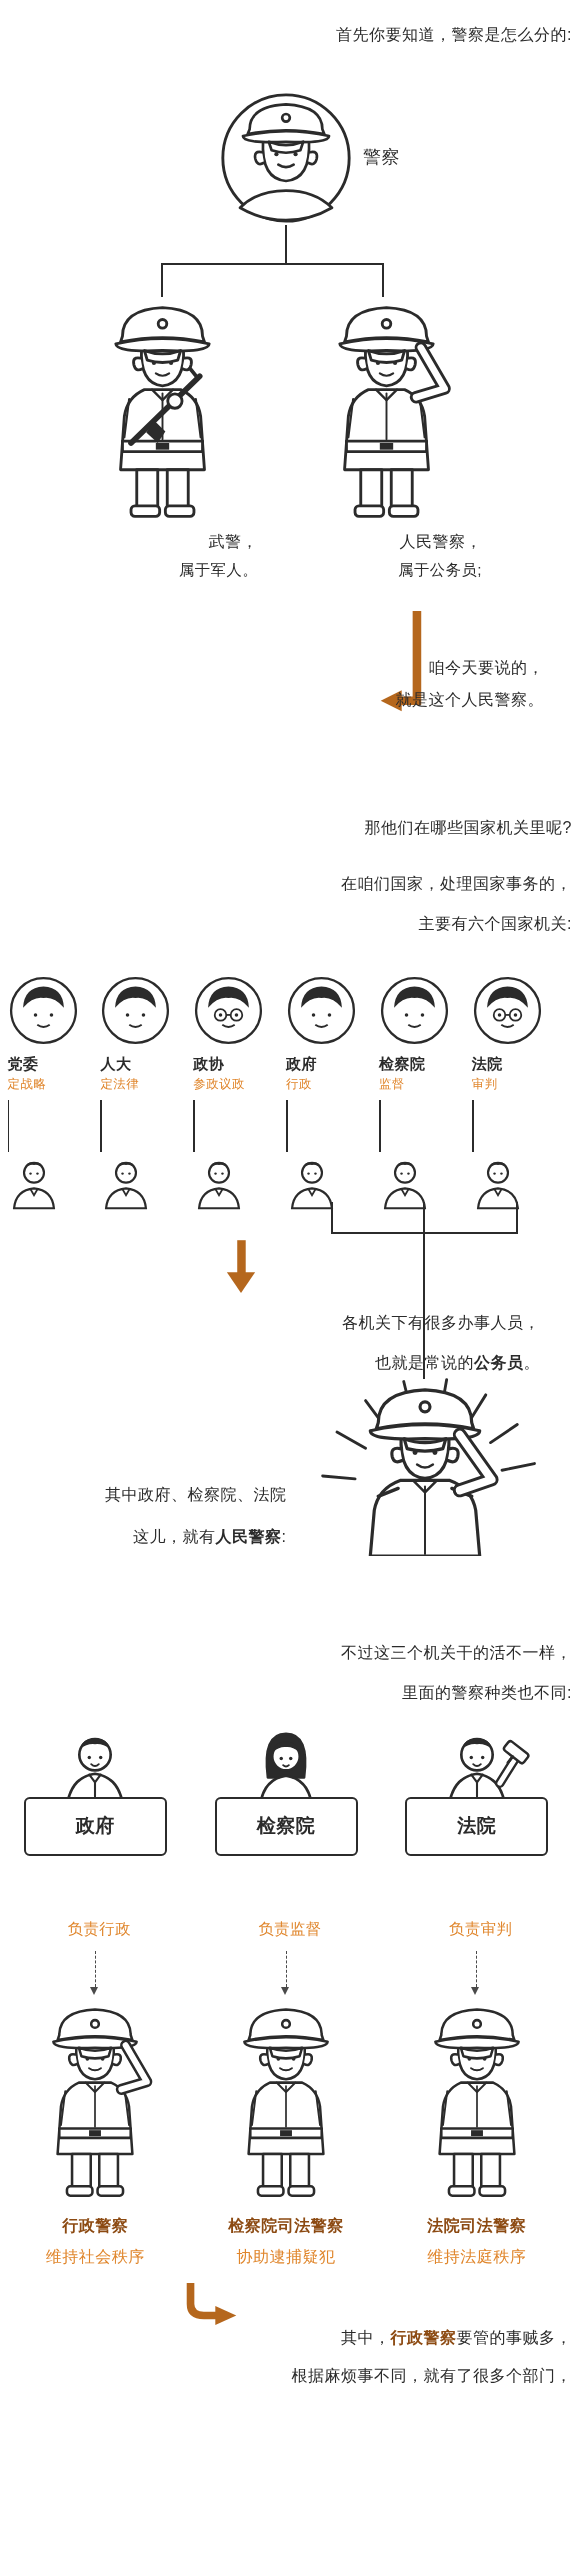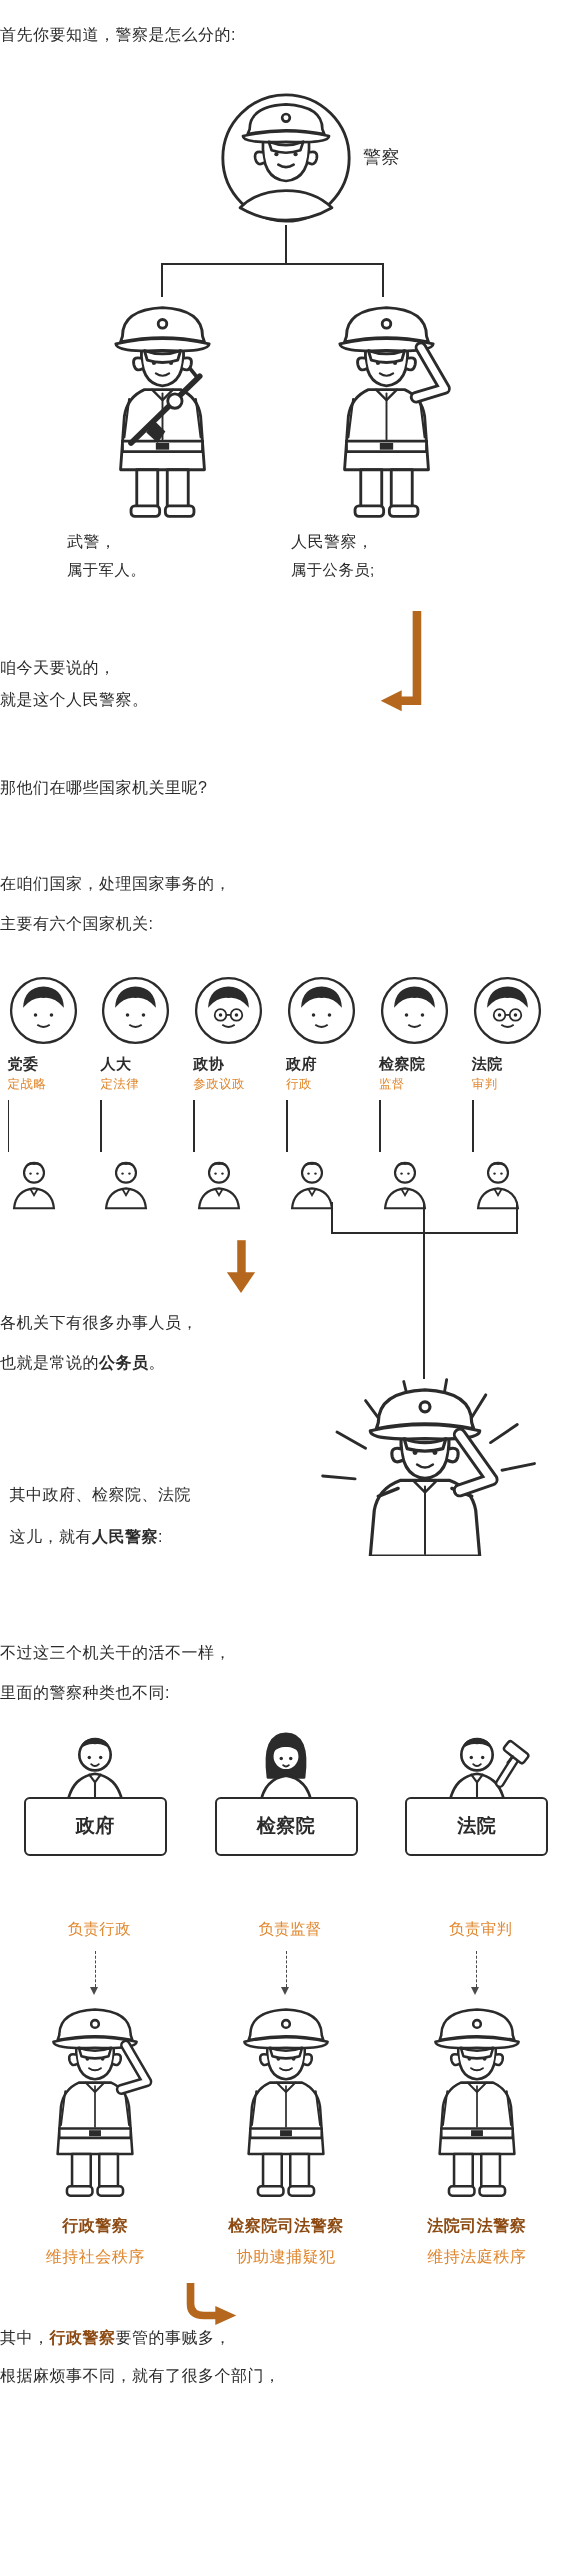"首先你要知道，警察是怎么分的:" .center { text-align: left -> right }
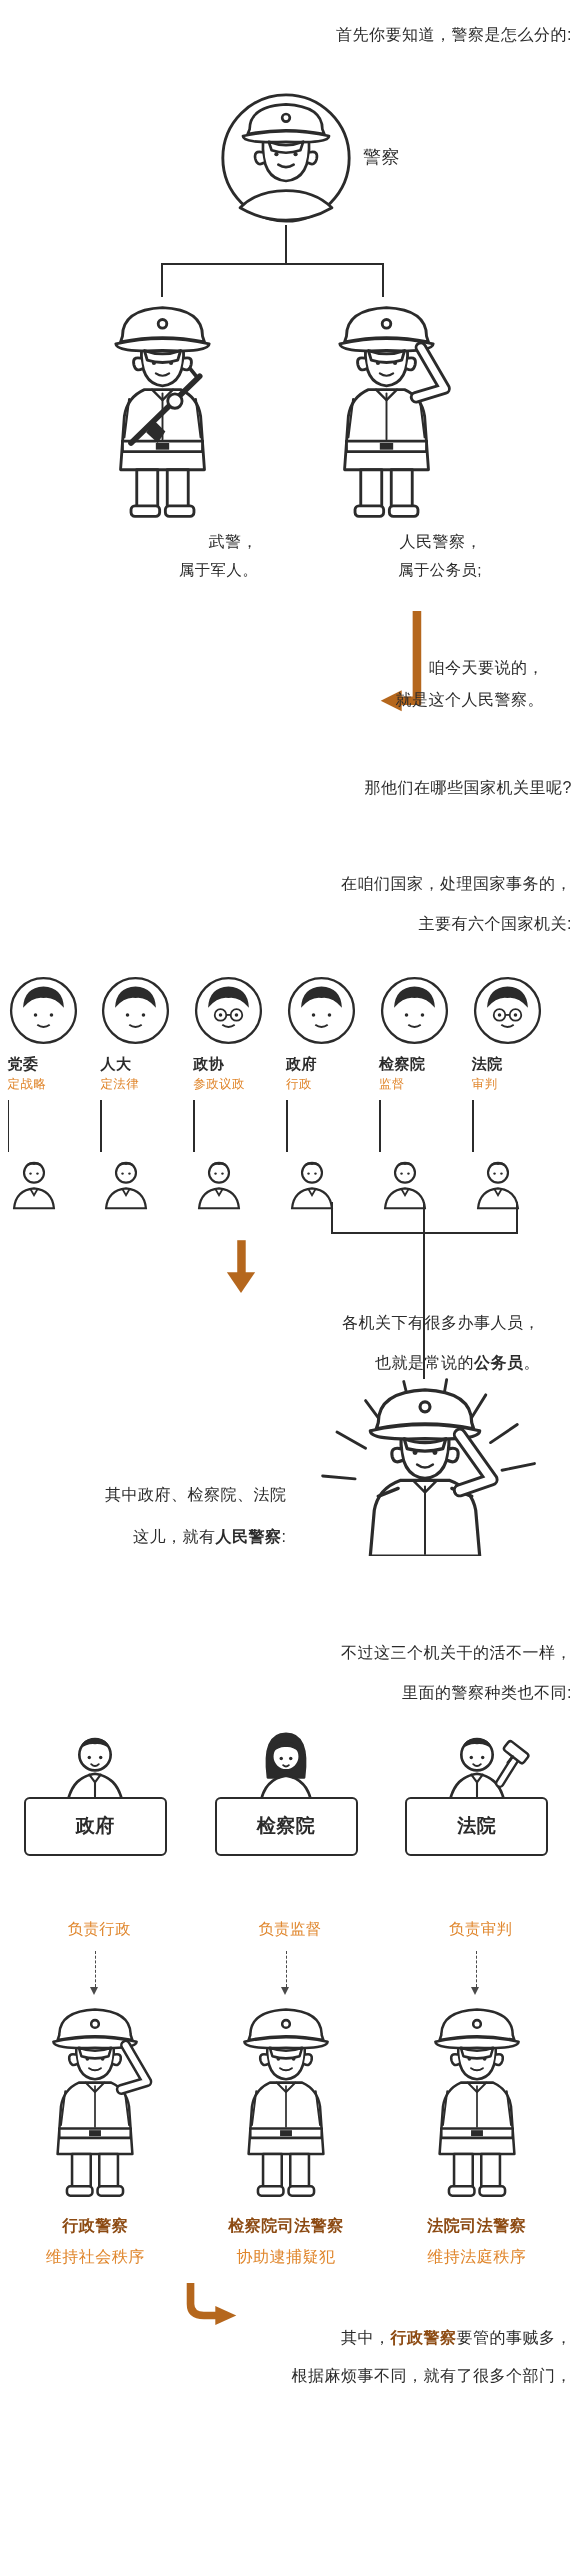"那他们在哪些国家机关里呢?" div.abs { top: 778px -> 818px }
